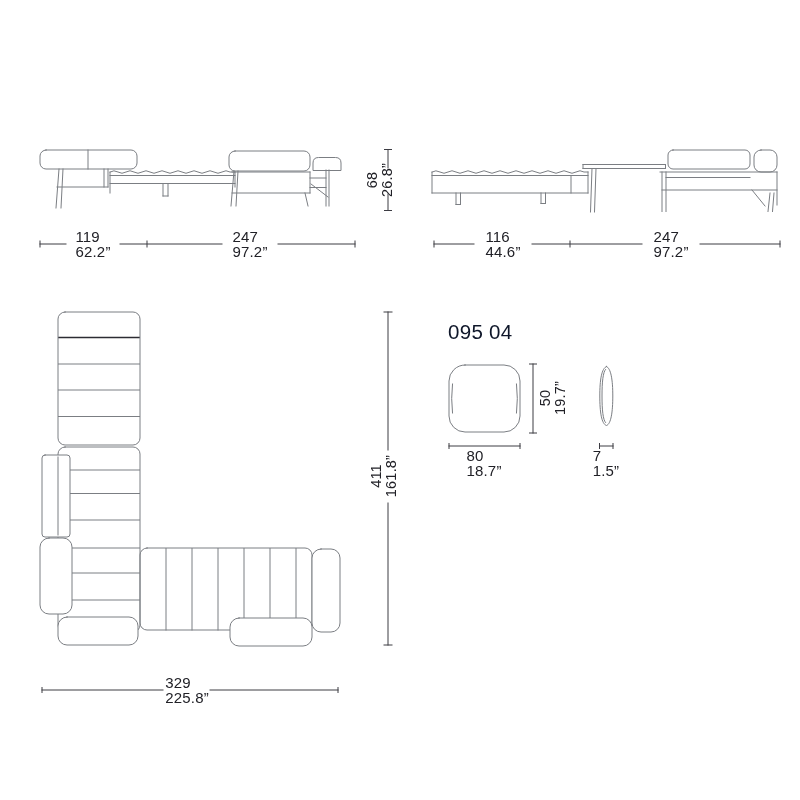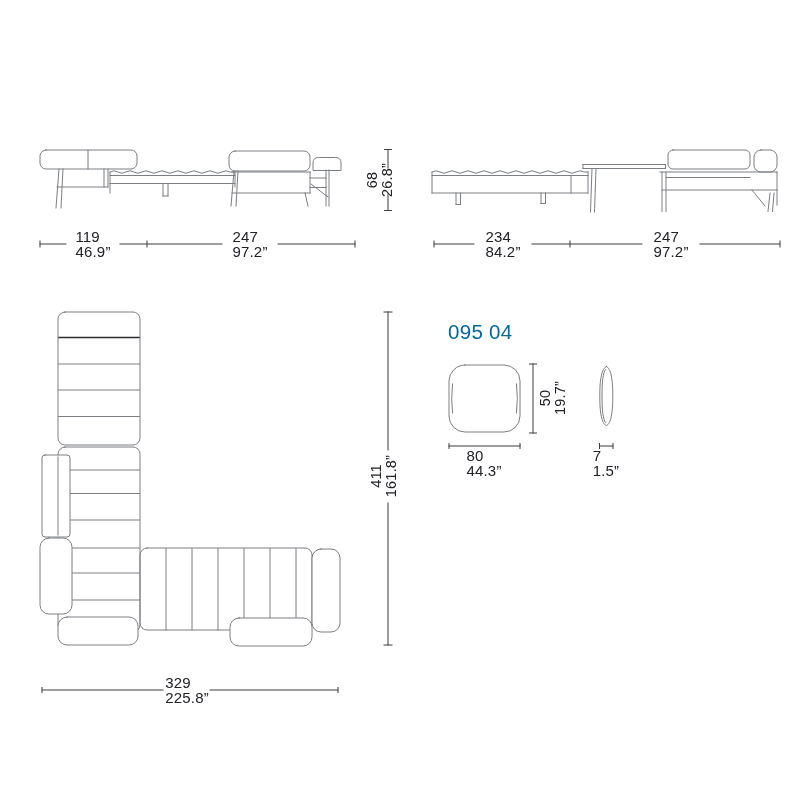"234" span { text: 234 -> 116 }
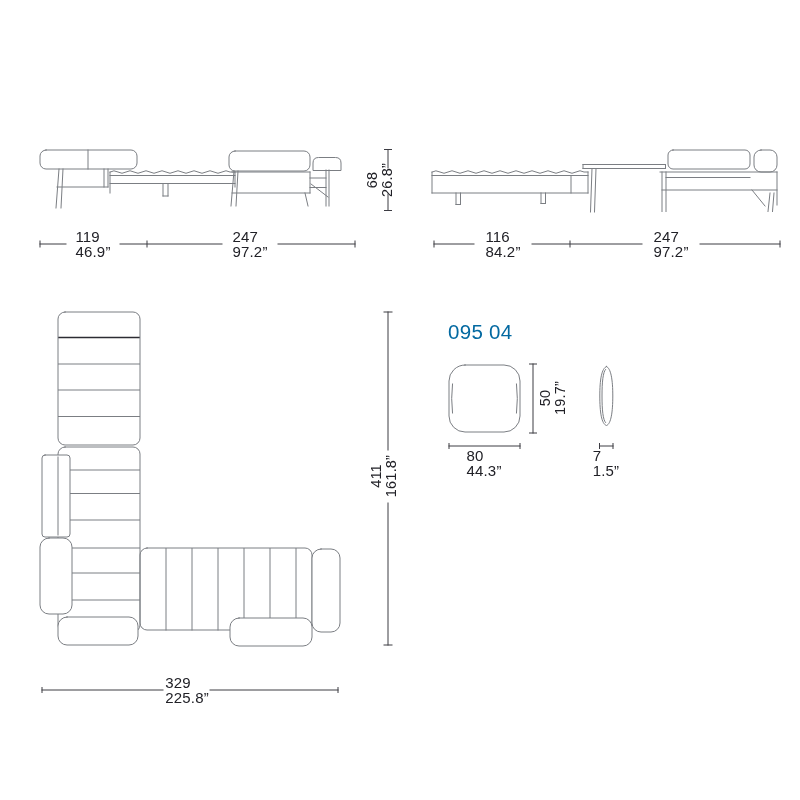"46.9”" span { text: 46.9 -> 62.2 }
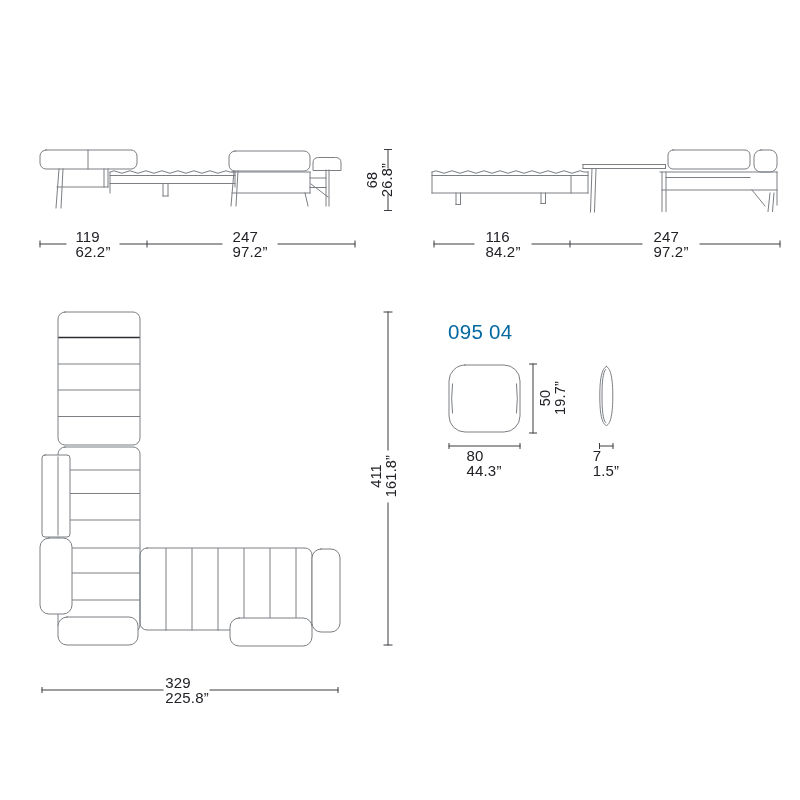"84.2”" span { text: 84.2 -> 44.6 }
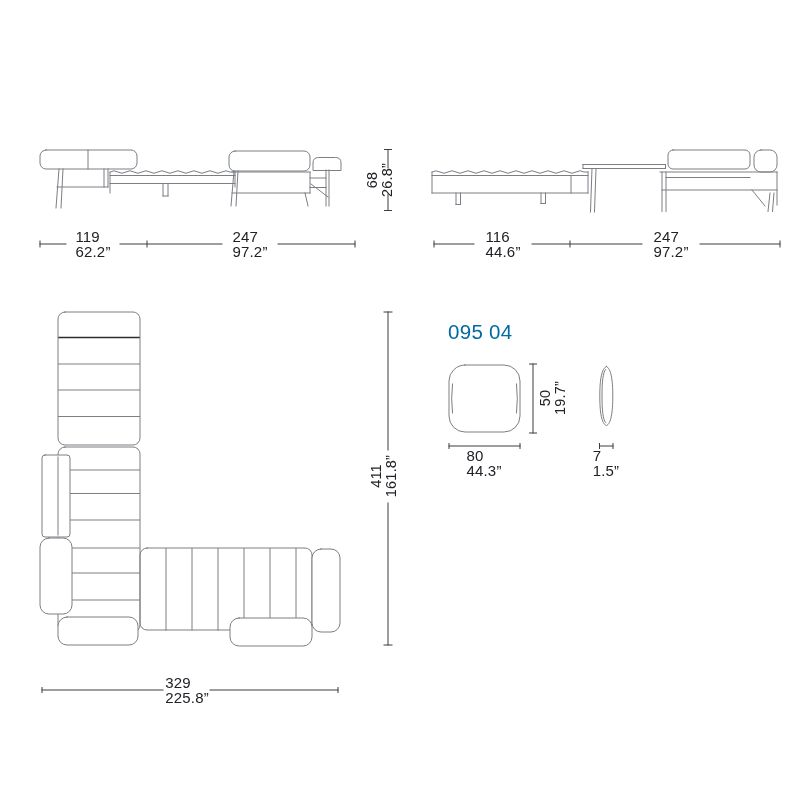"095 04" .code { color: #0369a1 -> #0f172a }
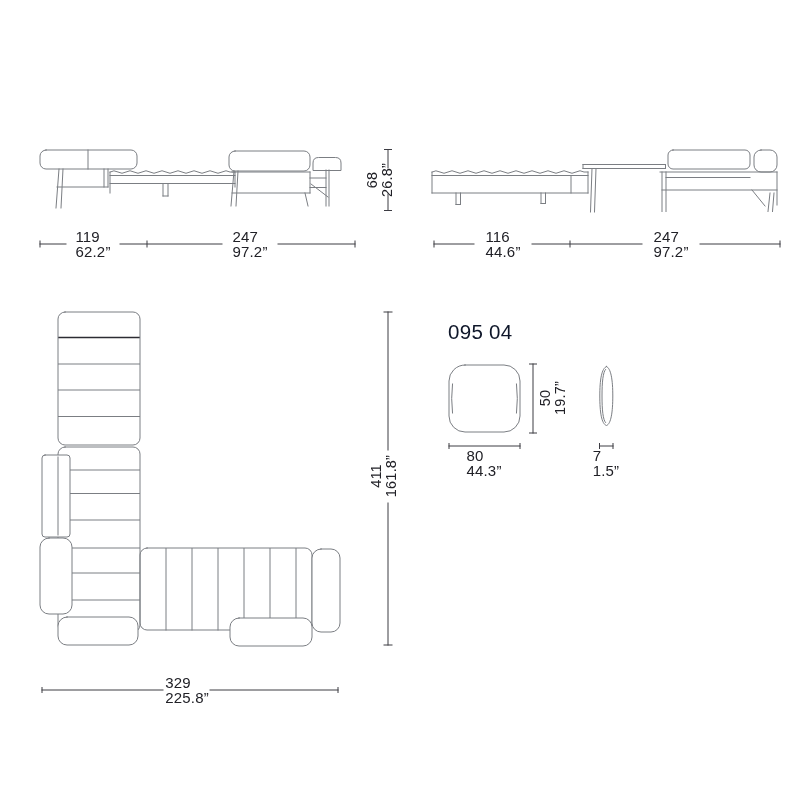"44.3”" span { text: 44.3 -> 18.7 }
